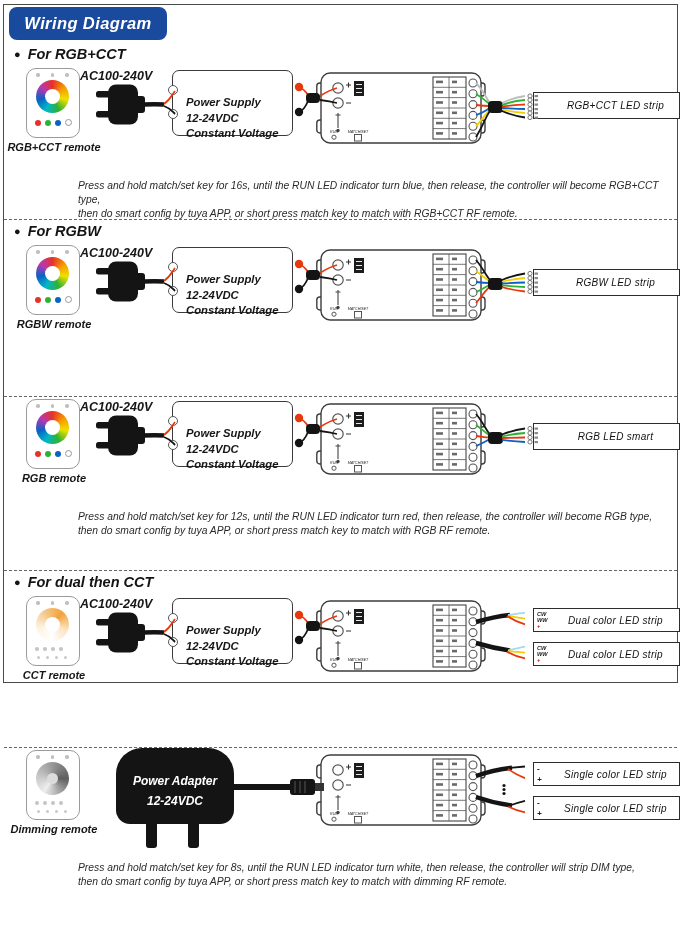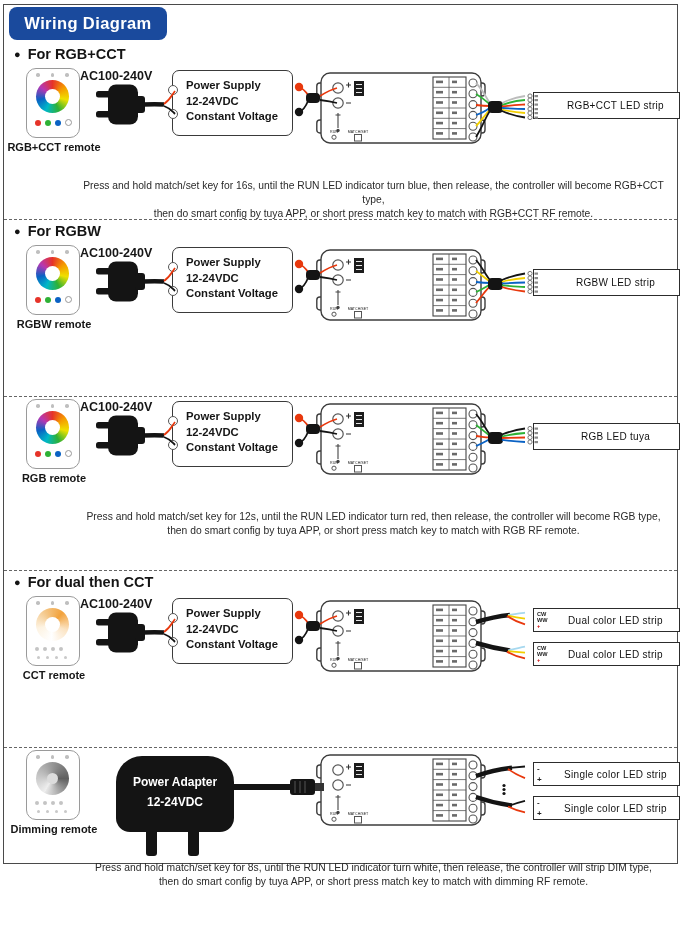"Wiring Diagram" .page { font-style: none -> italic; height: 860px -> 679px }
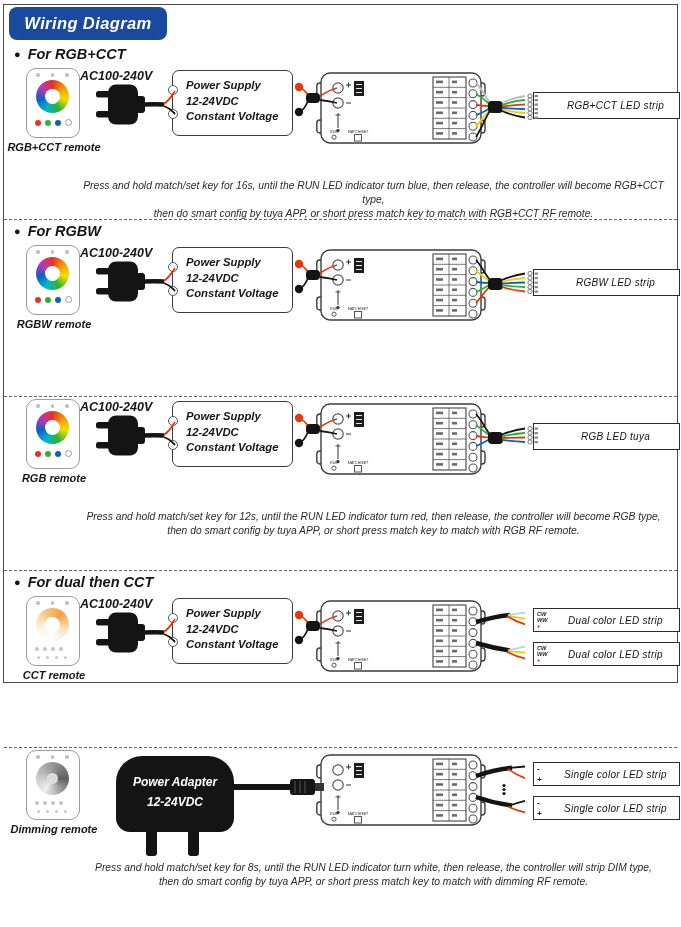"Power Supply" .psu { padding: 7px 0 0 13px -> 24px 0 0 13px }
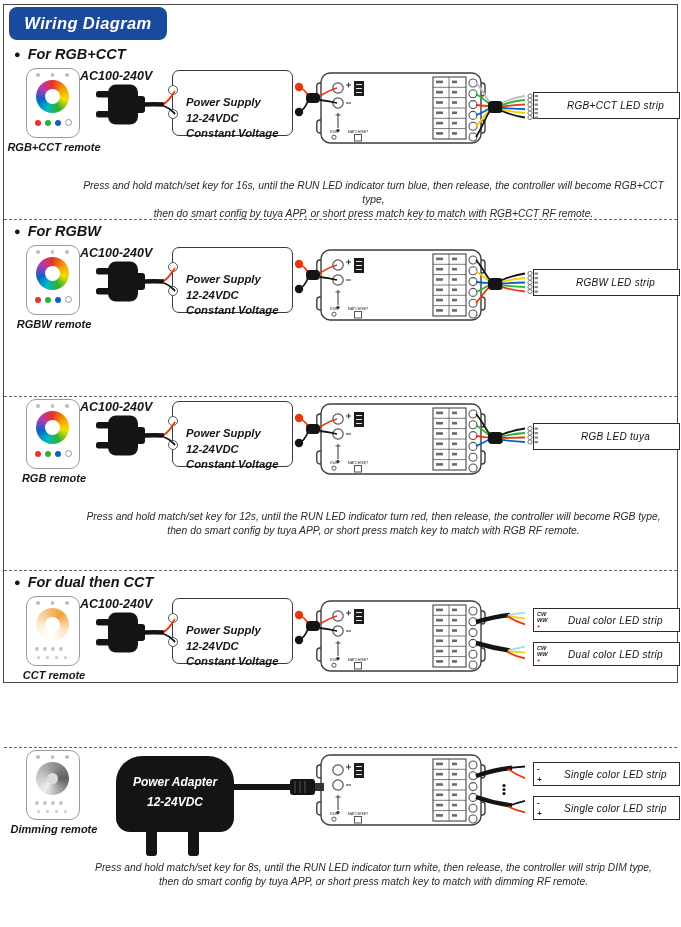"Press and hold match/set key" .caption { text-align: center -> none }
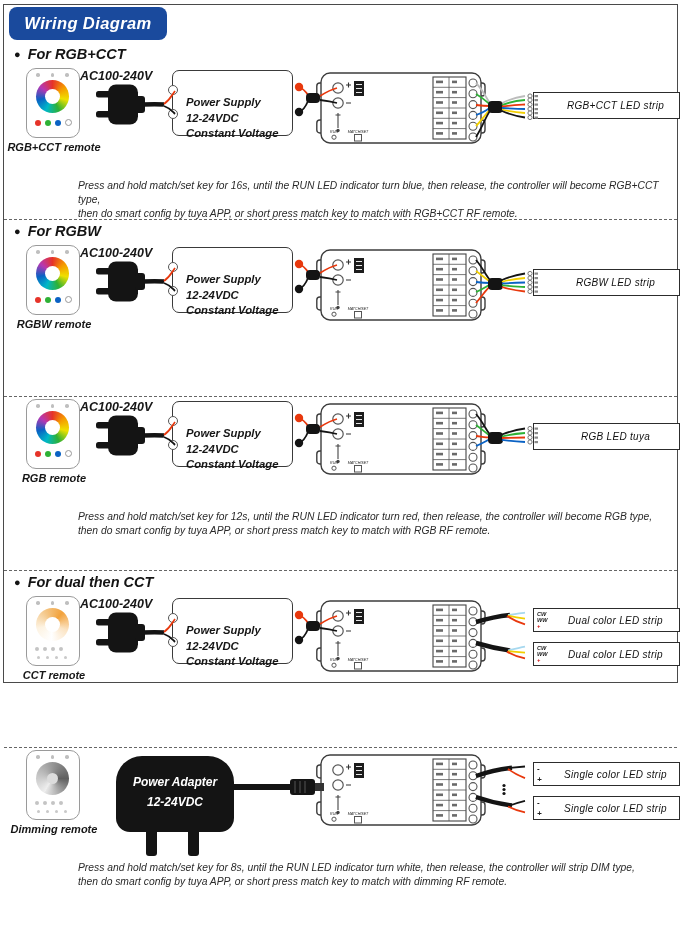"RGB LED tuya" span.slabel { text: tuya -> smart }
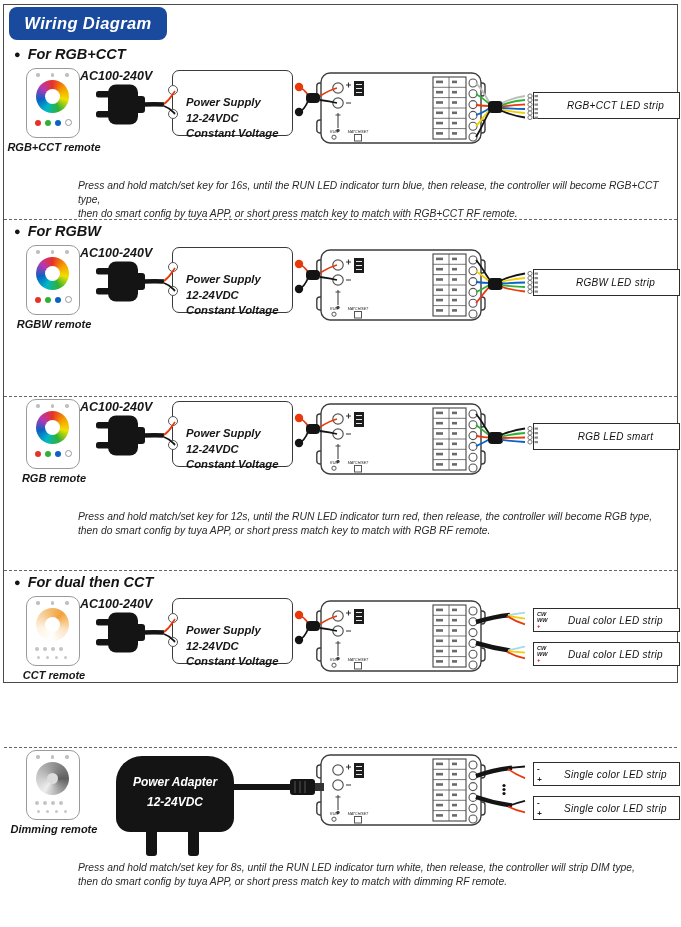"Power Adapter" .adapter { padding-top: 16px -> 23px; top: 8px -> 0px }
